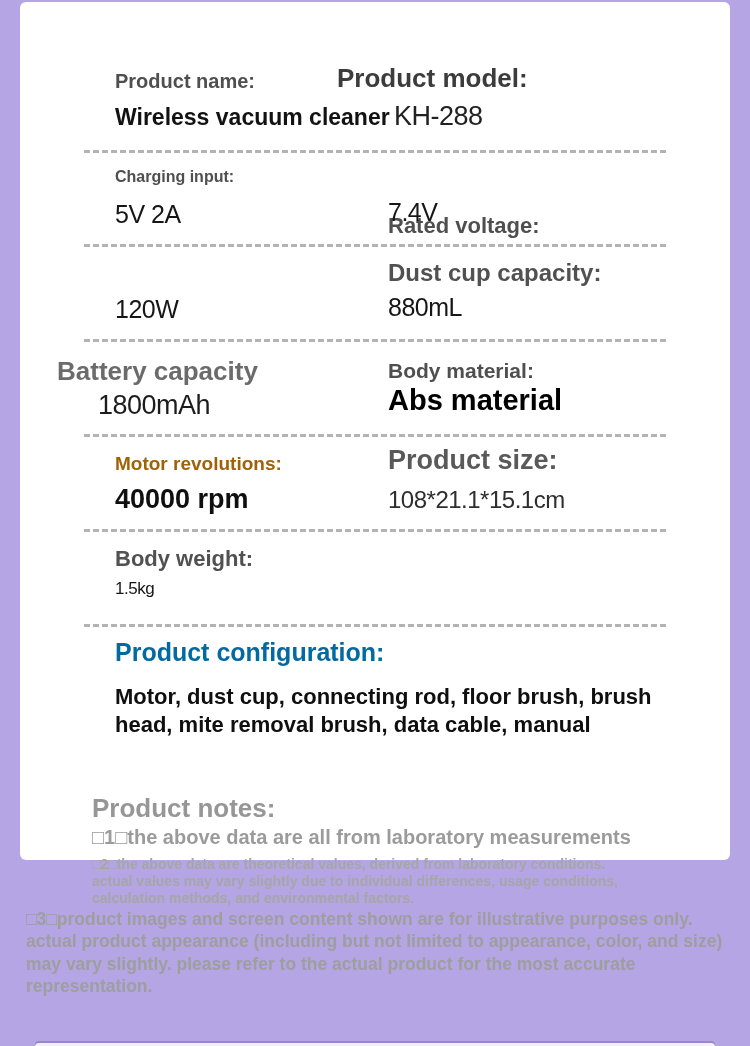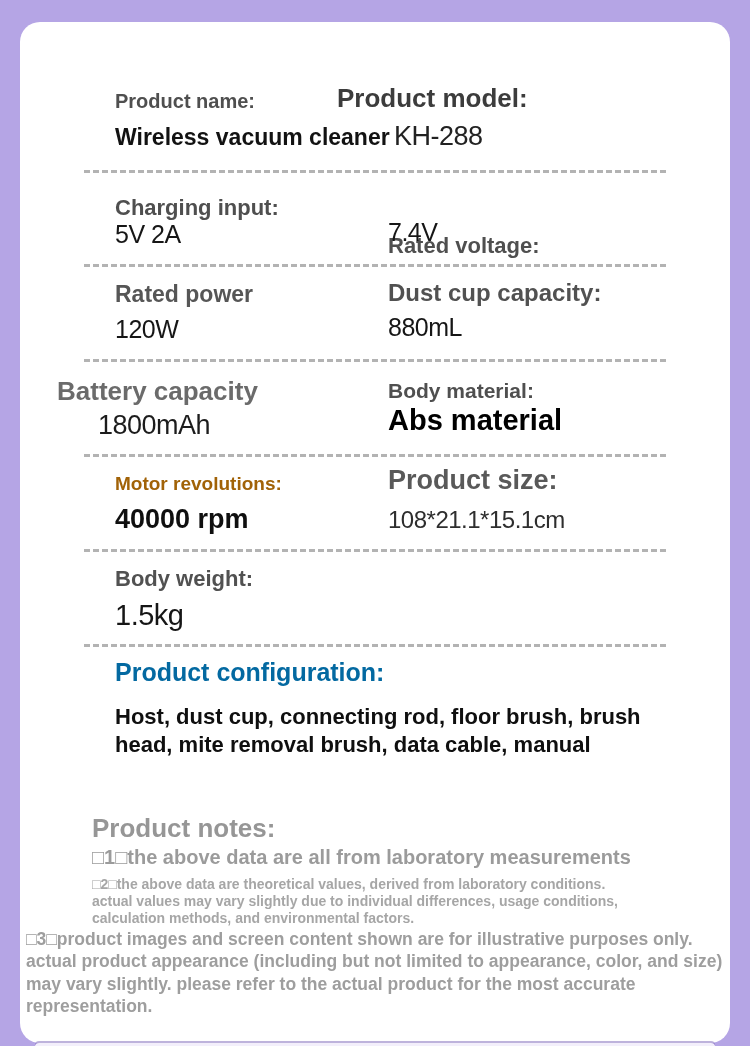"Product name:" .card { border-radius: 20px -> 6px; height: 1021px -> 858px; top: 22px -> 2px }
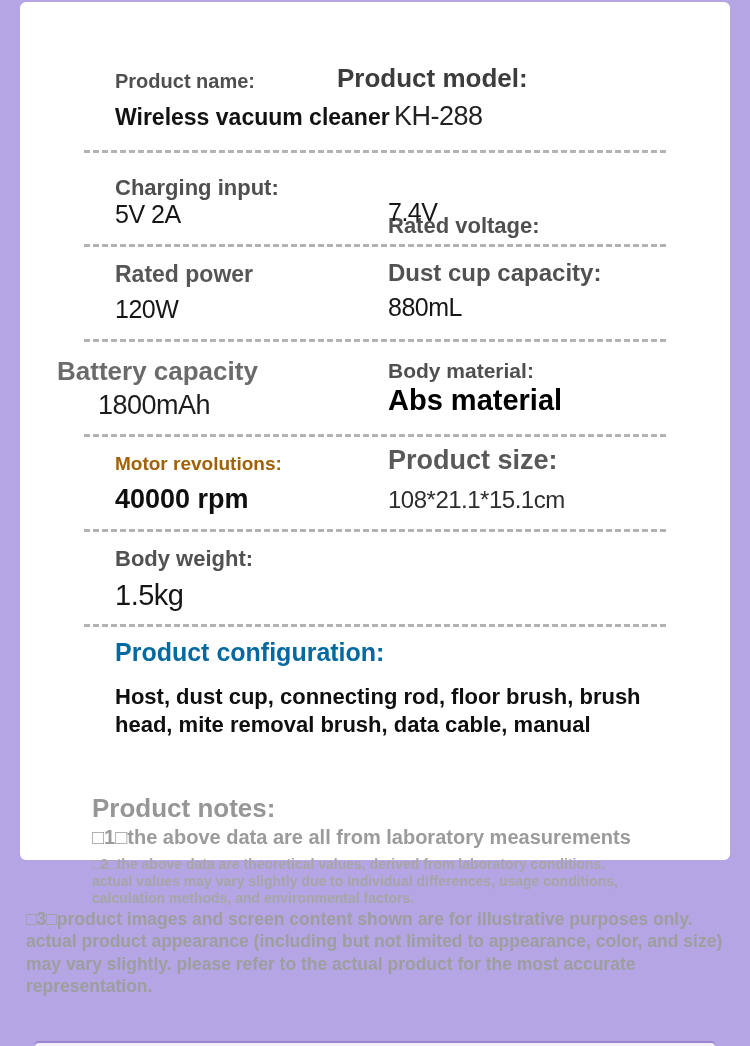"Charging input:" .lbl-charging-input { font-size: 22px -> 16px; margin-top: 8px -> none }
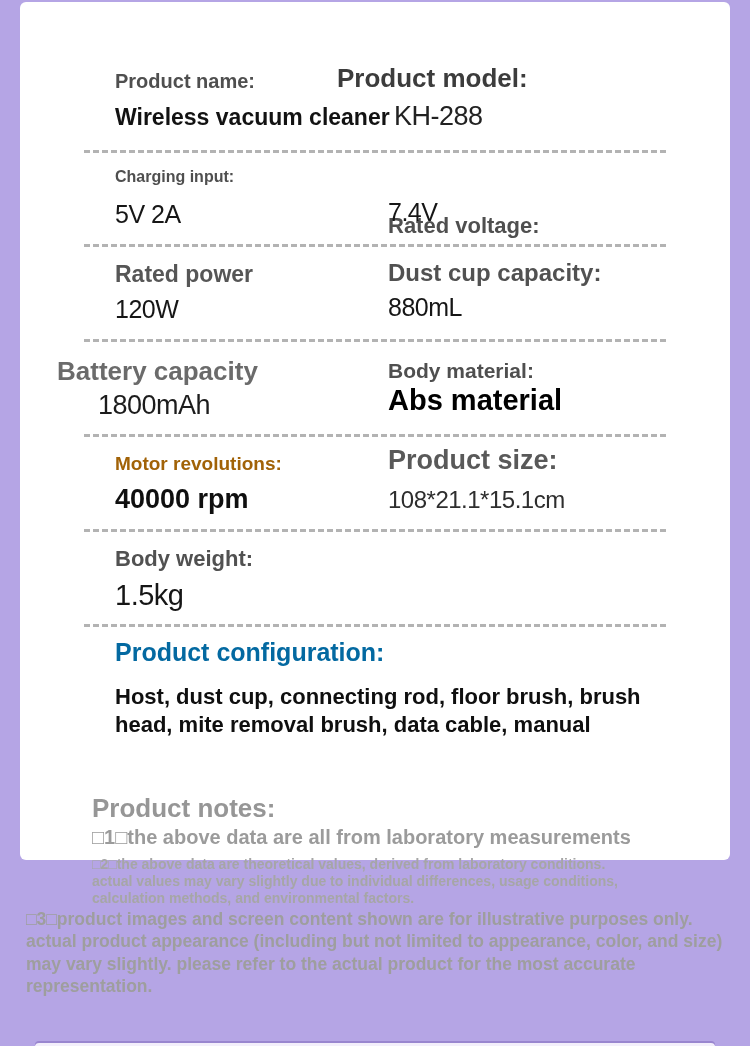"Rated power" div.t { html: <div>Rated power</div> -> none }
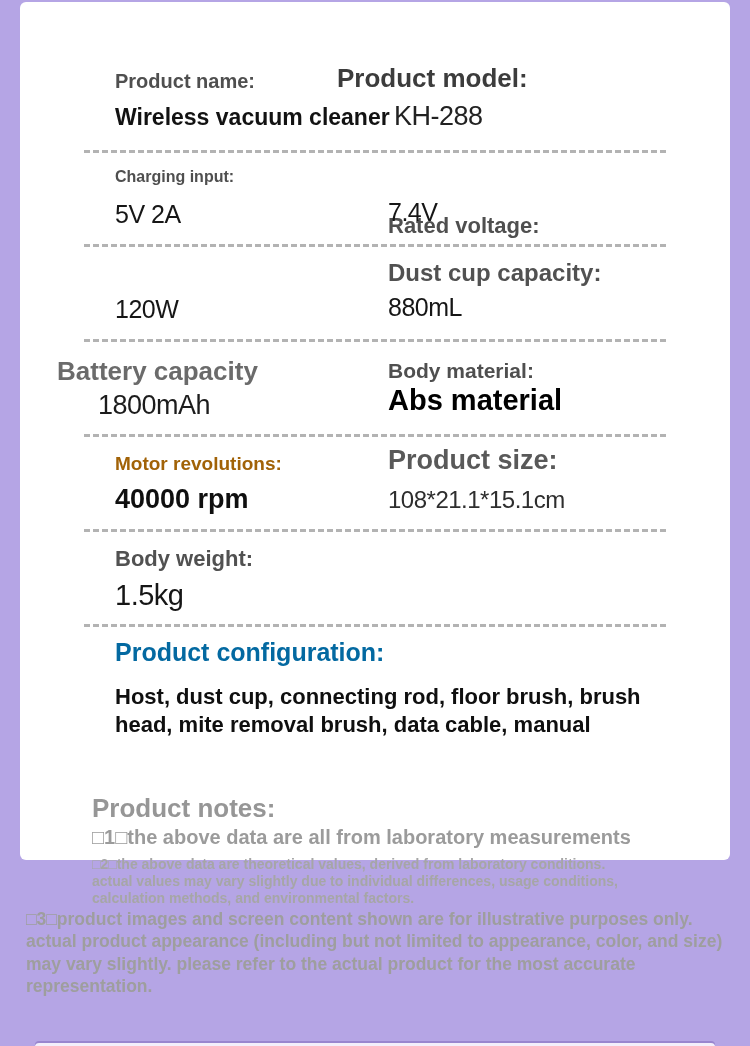"1.5kg" .val-body-weight { font-size: 29px -> 17px }
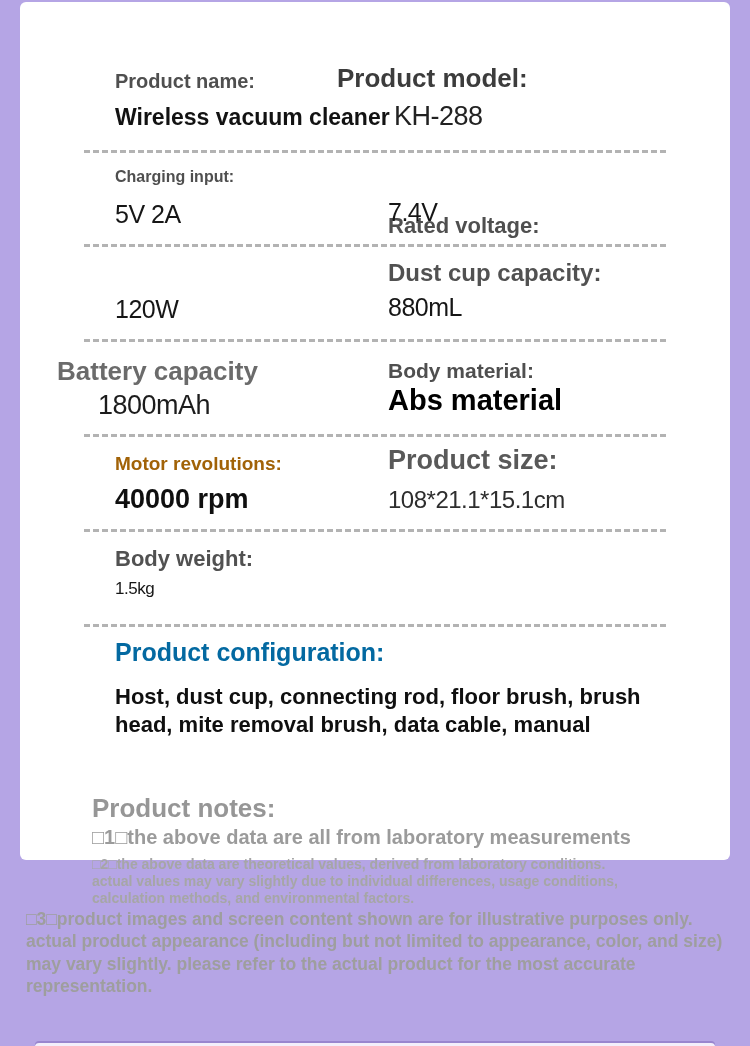"Host, dust cup, connecting rod," div.t { text: Host -> Motor }
